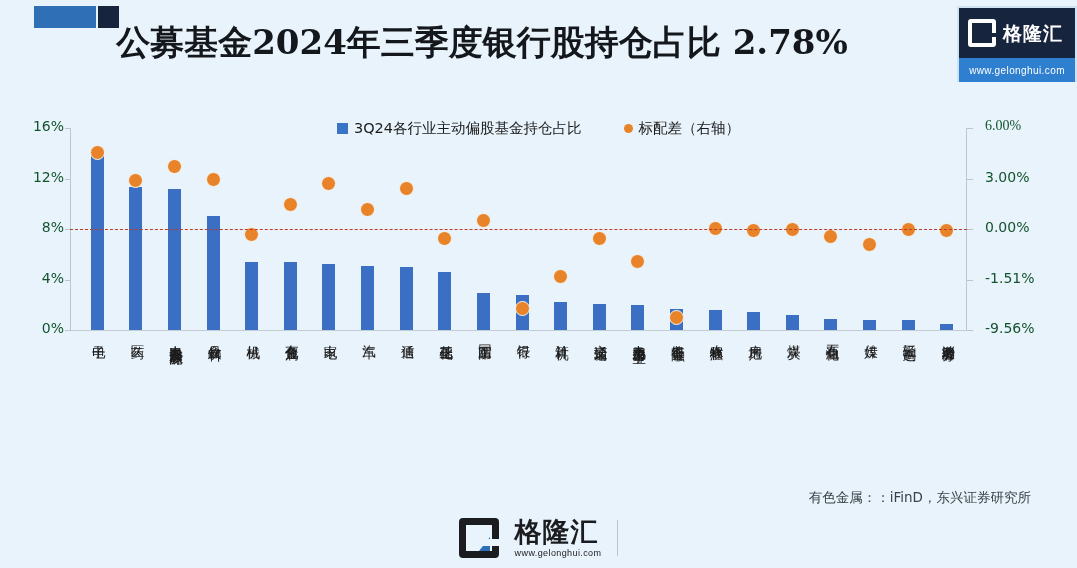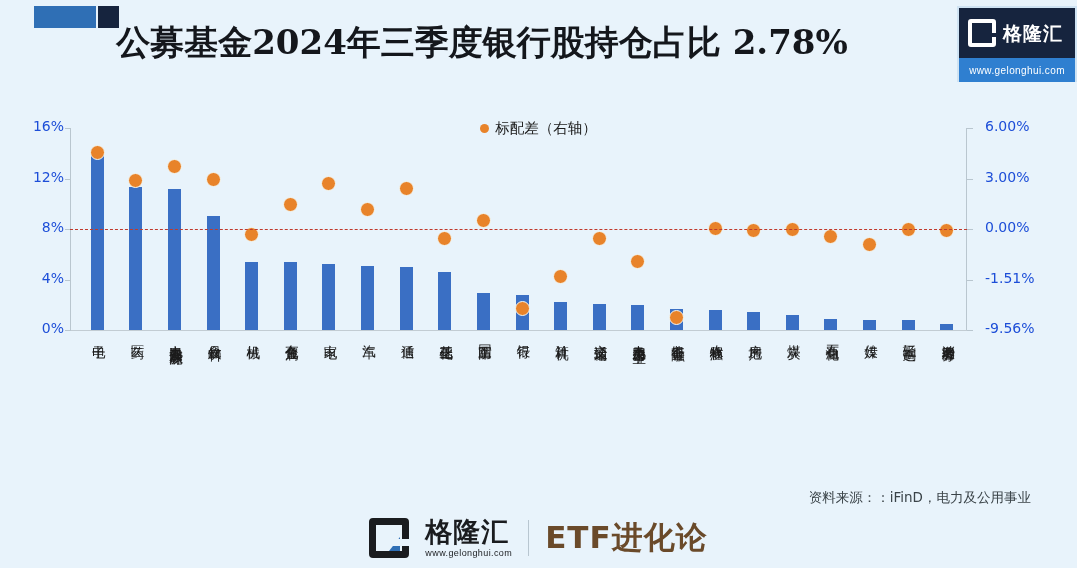"16%" .ytick { color: #1d4ed8 -> #14532d }
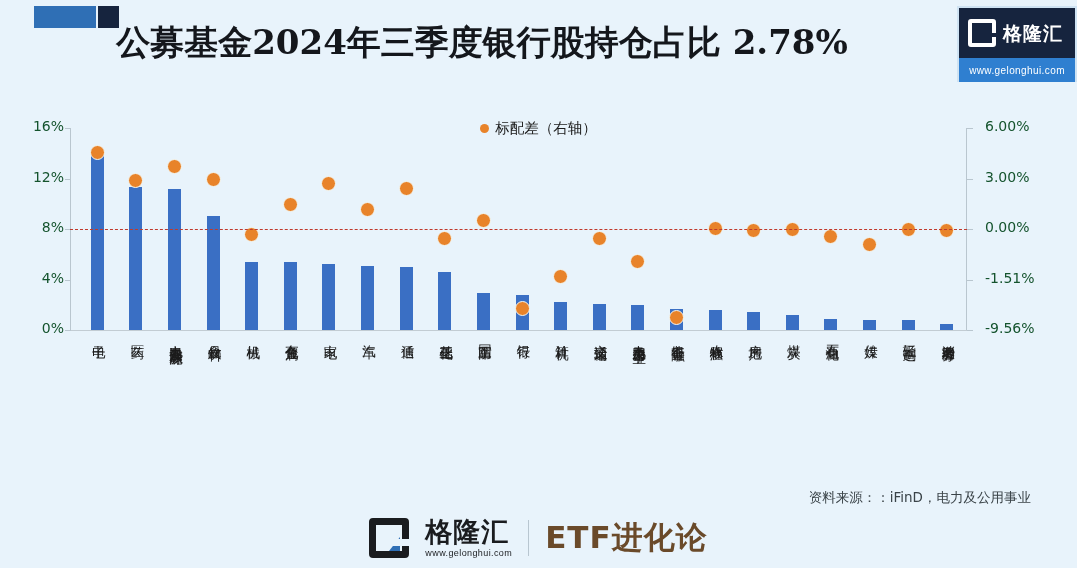"3Q24各行业主动偏股基金持仓占比" div.item { html: none -> <div> <span></span> <span>3Q24各行业主动偏股基金持仓占比</span> </div> }
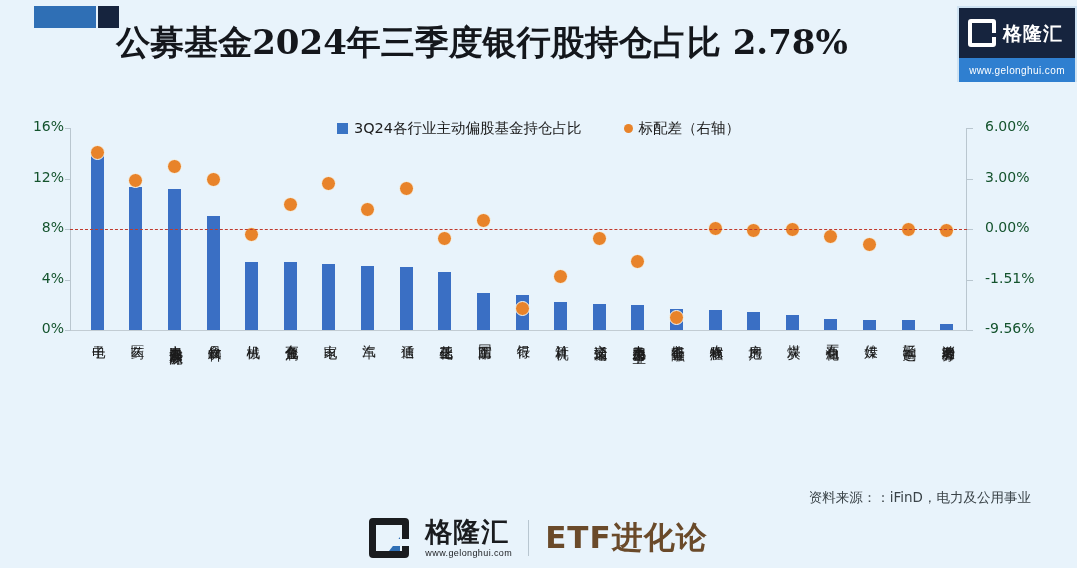"6.00%" div.ytick { font-family: none -> Liberation Serif, serif }
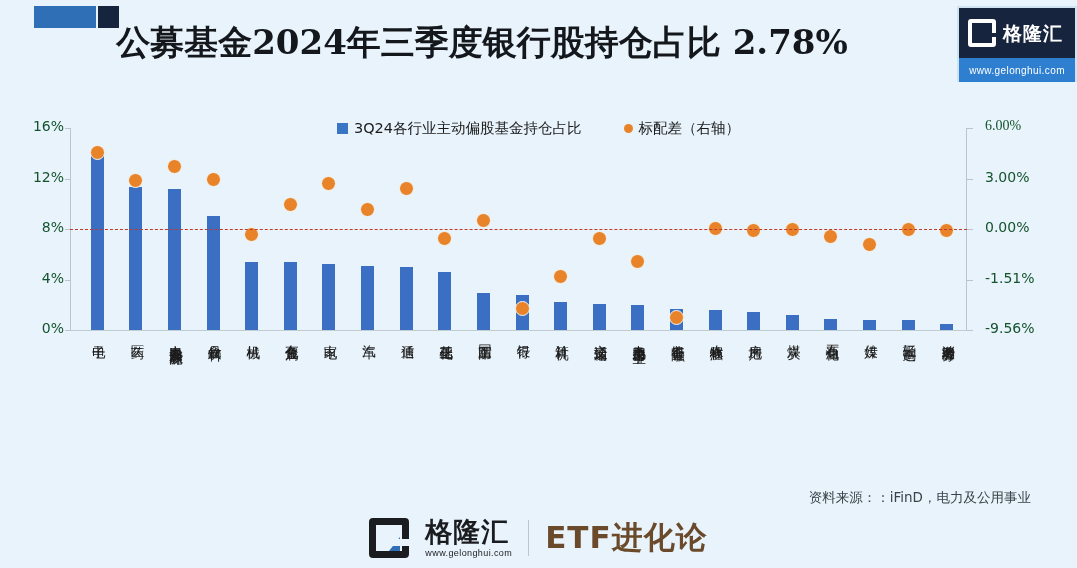"资料来源：：iFinD，电力及公用事业" div.source { text: 资料来源：：iFinD，电力及公用事业 -> 有色金属：：iFinD，东兴证券研究所 }
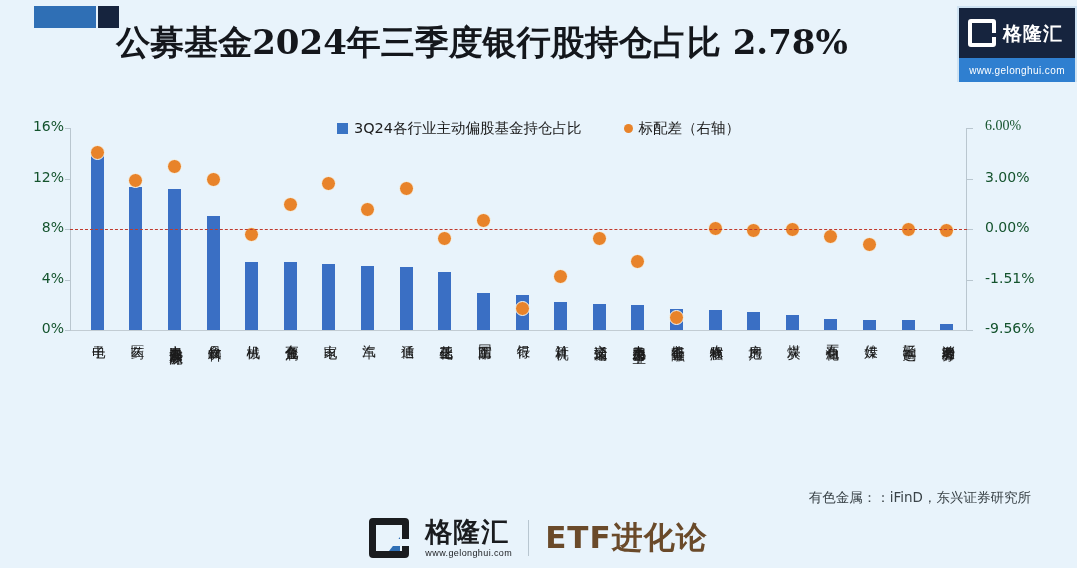"ETF进化论" div.fl-etf { html: <div>ETF进化论</div> -> none }
